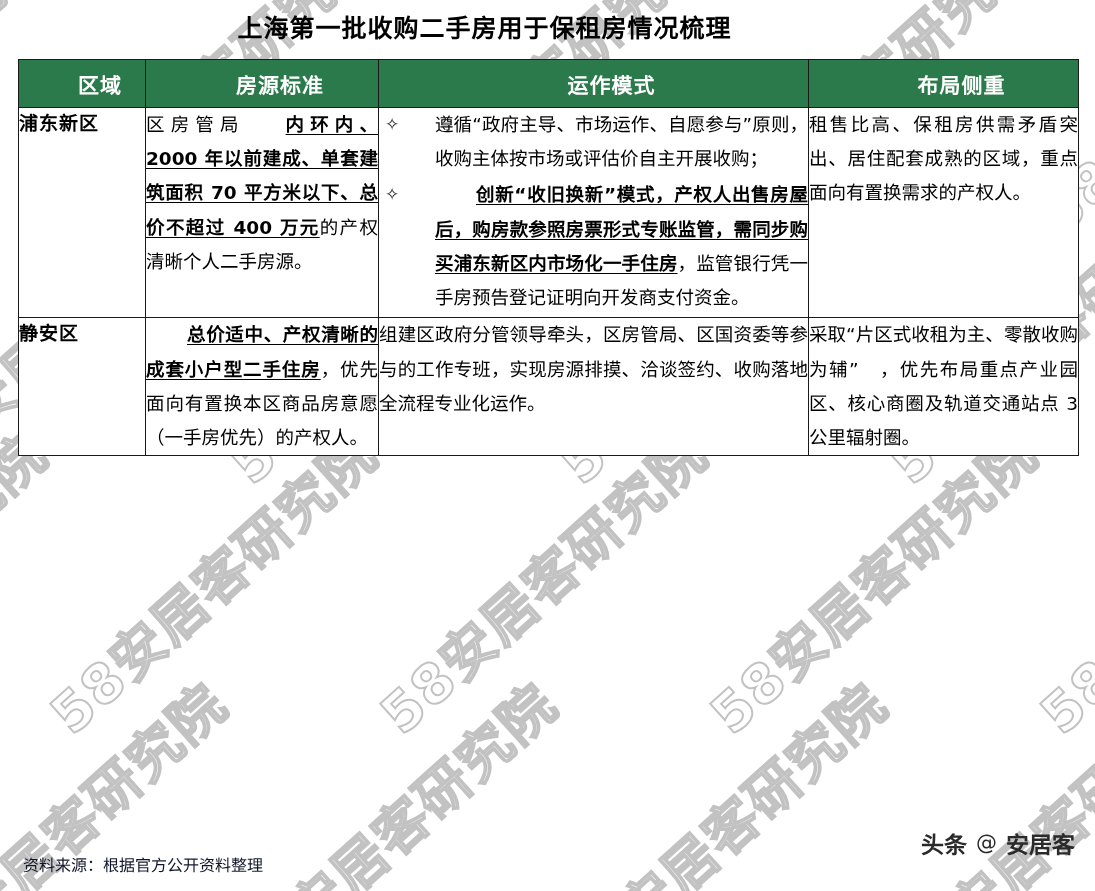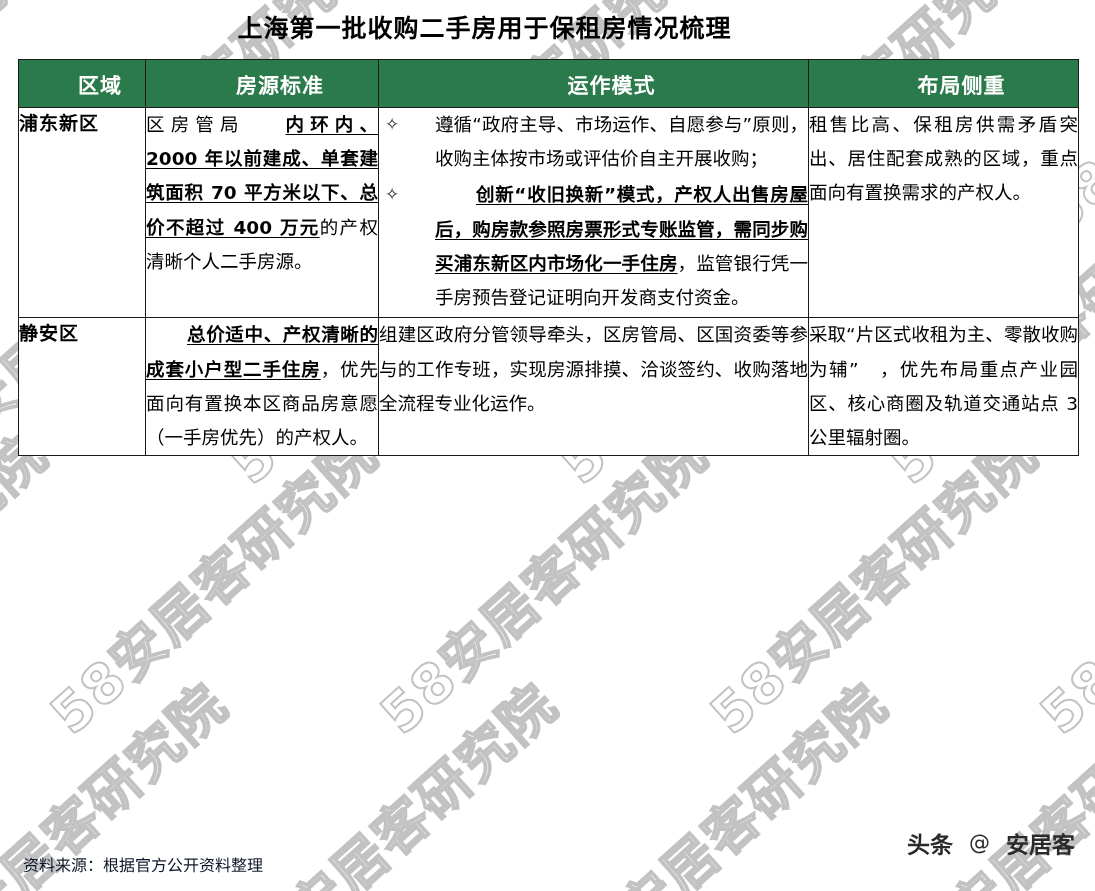"头条" #headline-mark { gap: 16px -> 9px }
